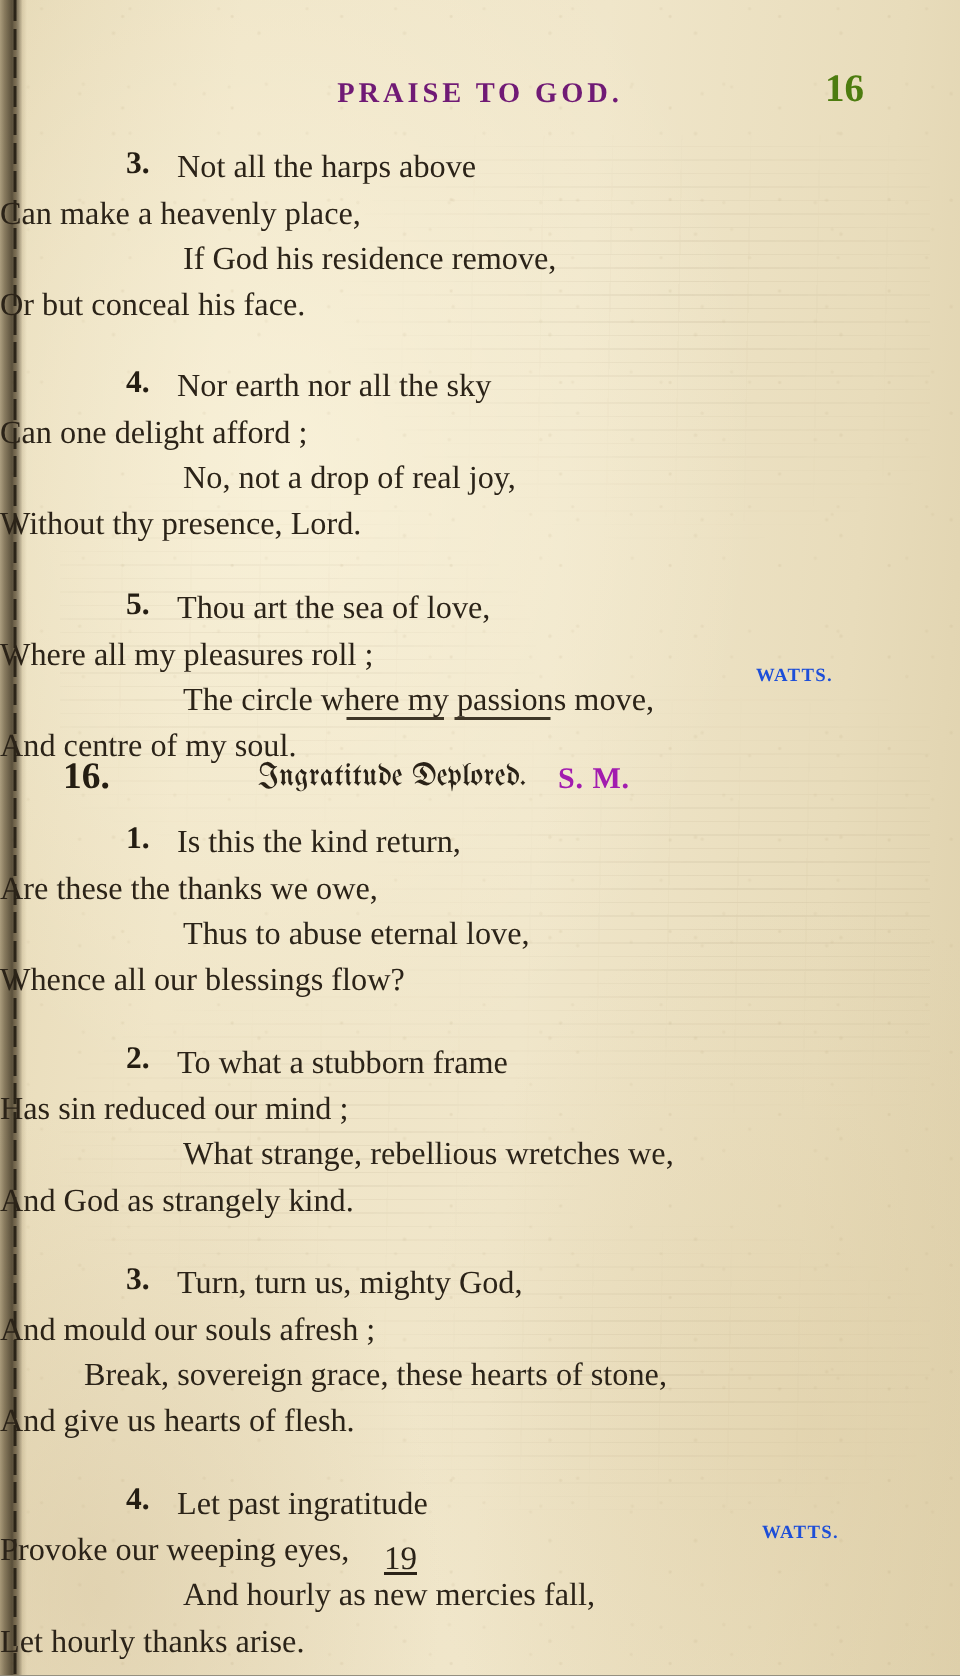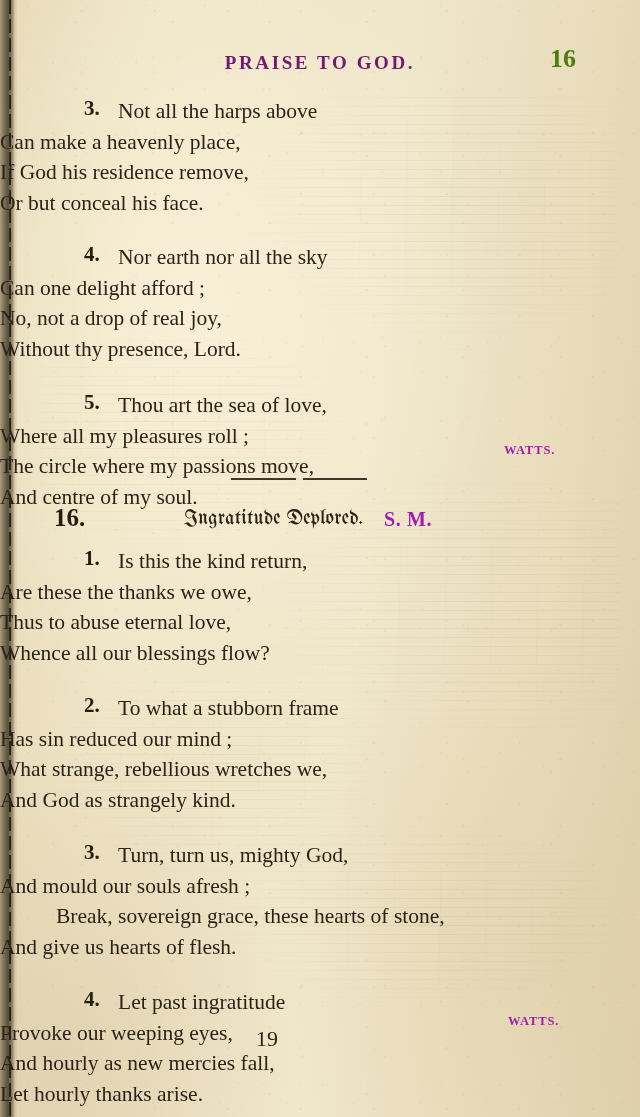"If God his residence remove," .verse-line.ind-c { padding-left: none -> 122px }
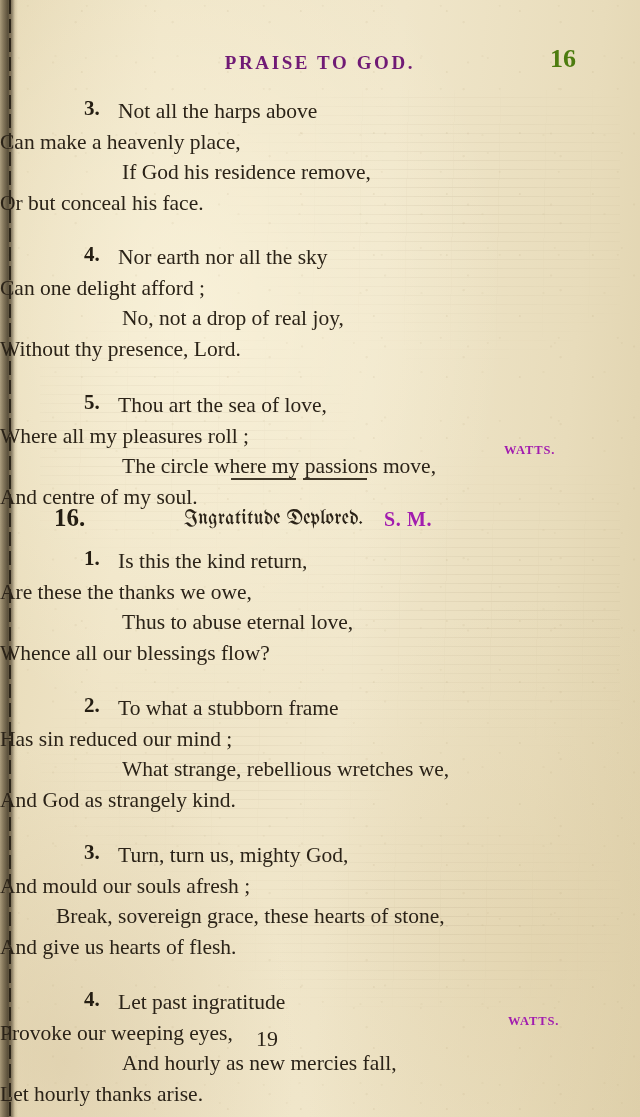"WATTS." .attribution { color: #a21caf -> #1d4ed8 }
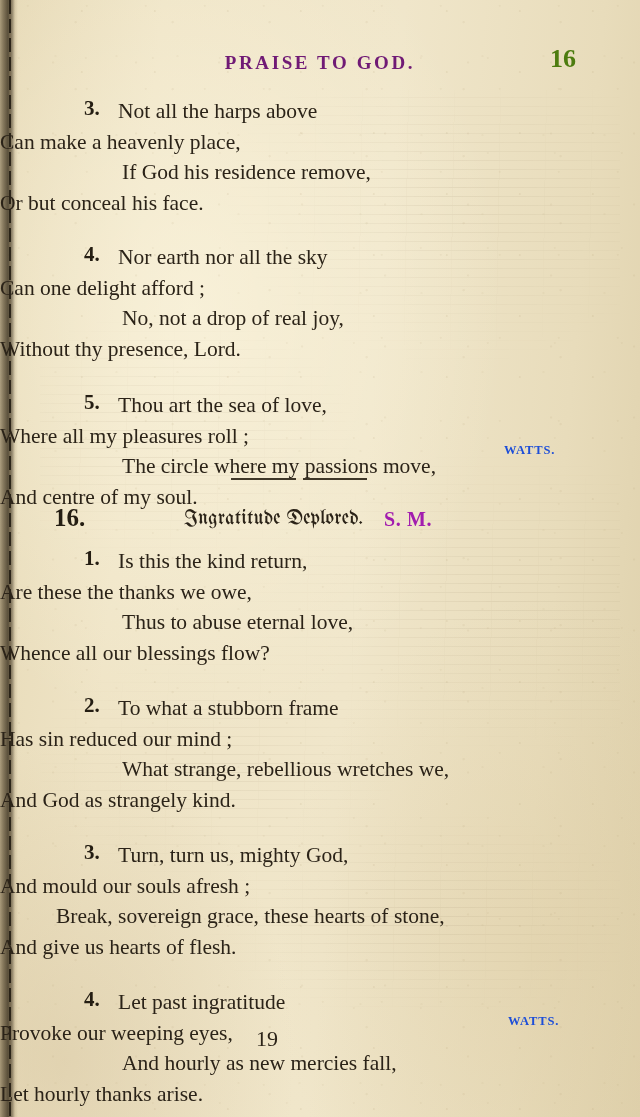"16." .hymn-heading { left: 12px -> 0 }
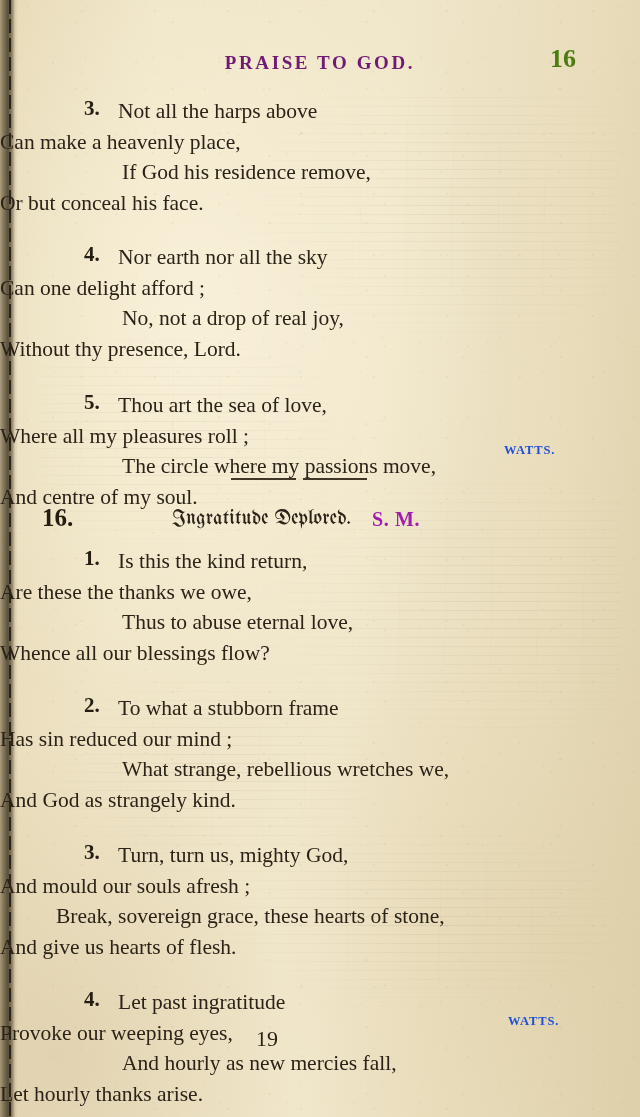"19" .page-number { text-decoration: none -> underline }
